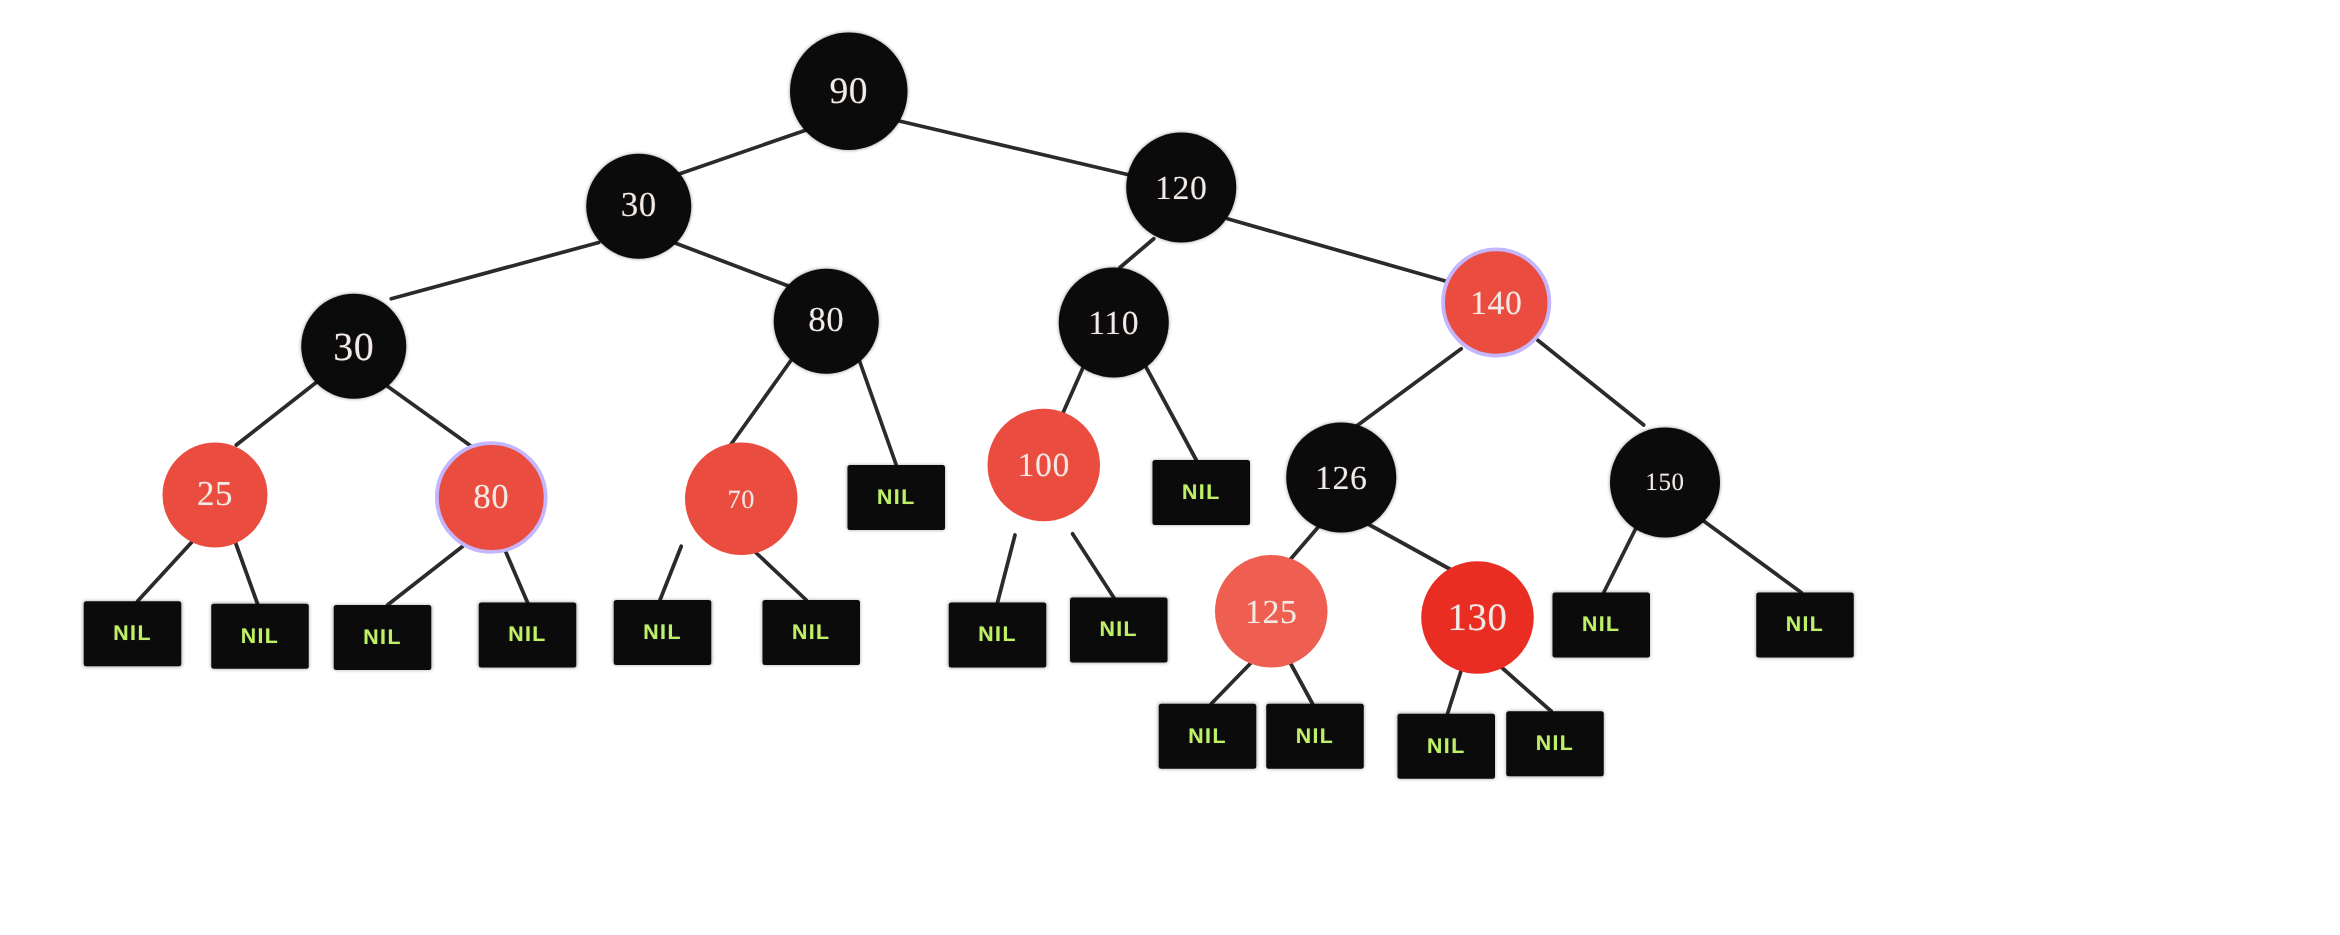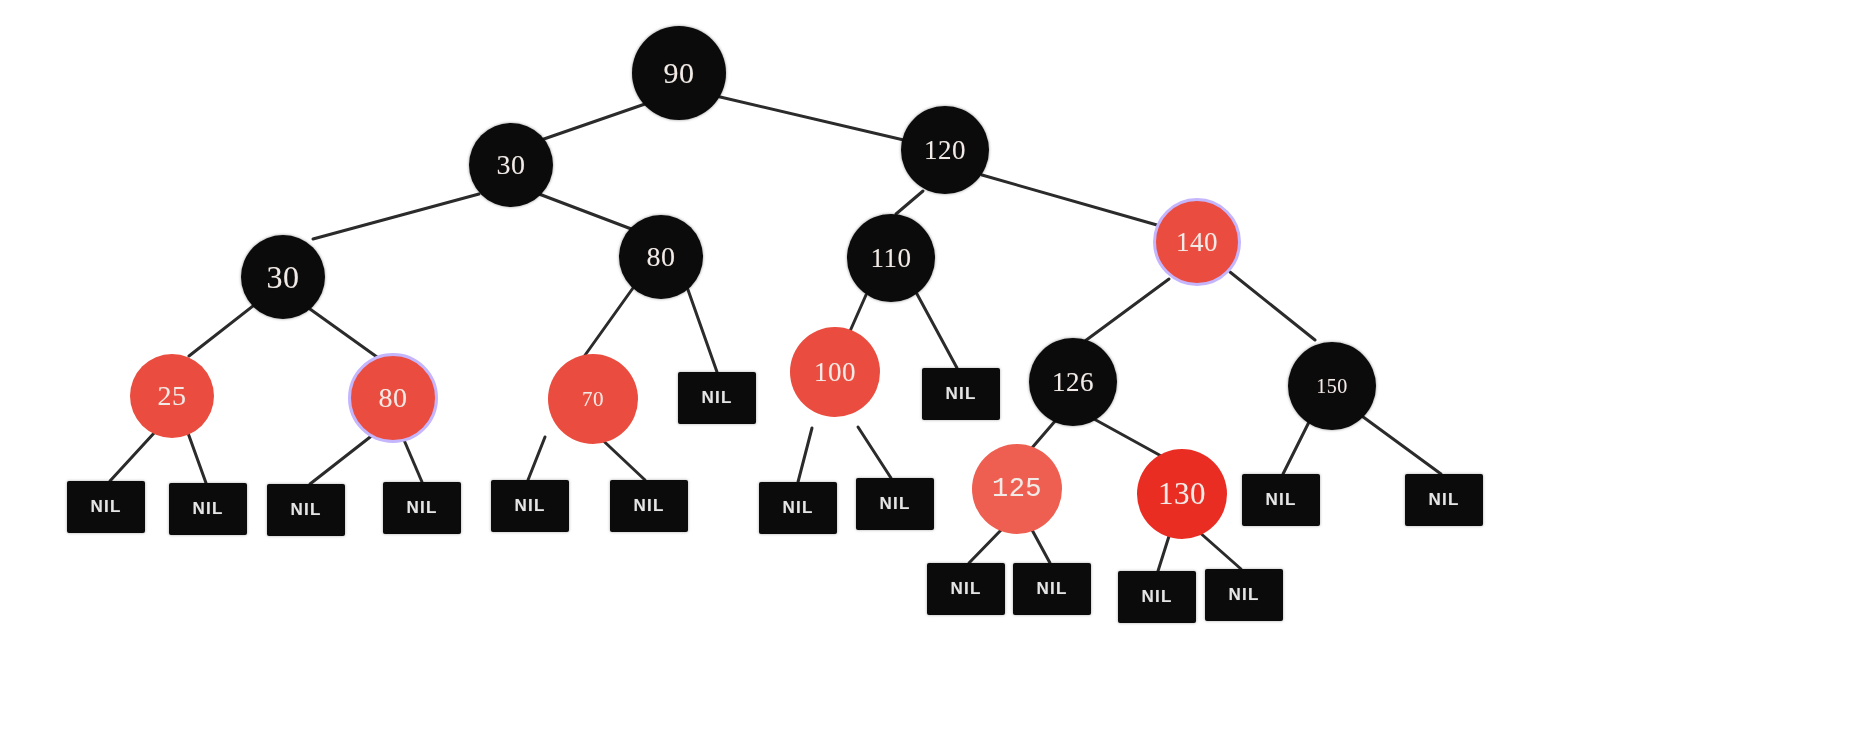"NIL" .node.nil { color: #e5e5e5 -> #bef264 }
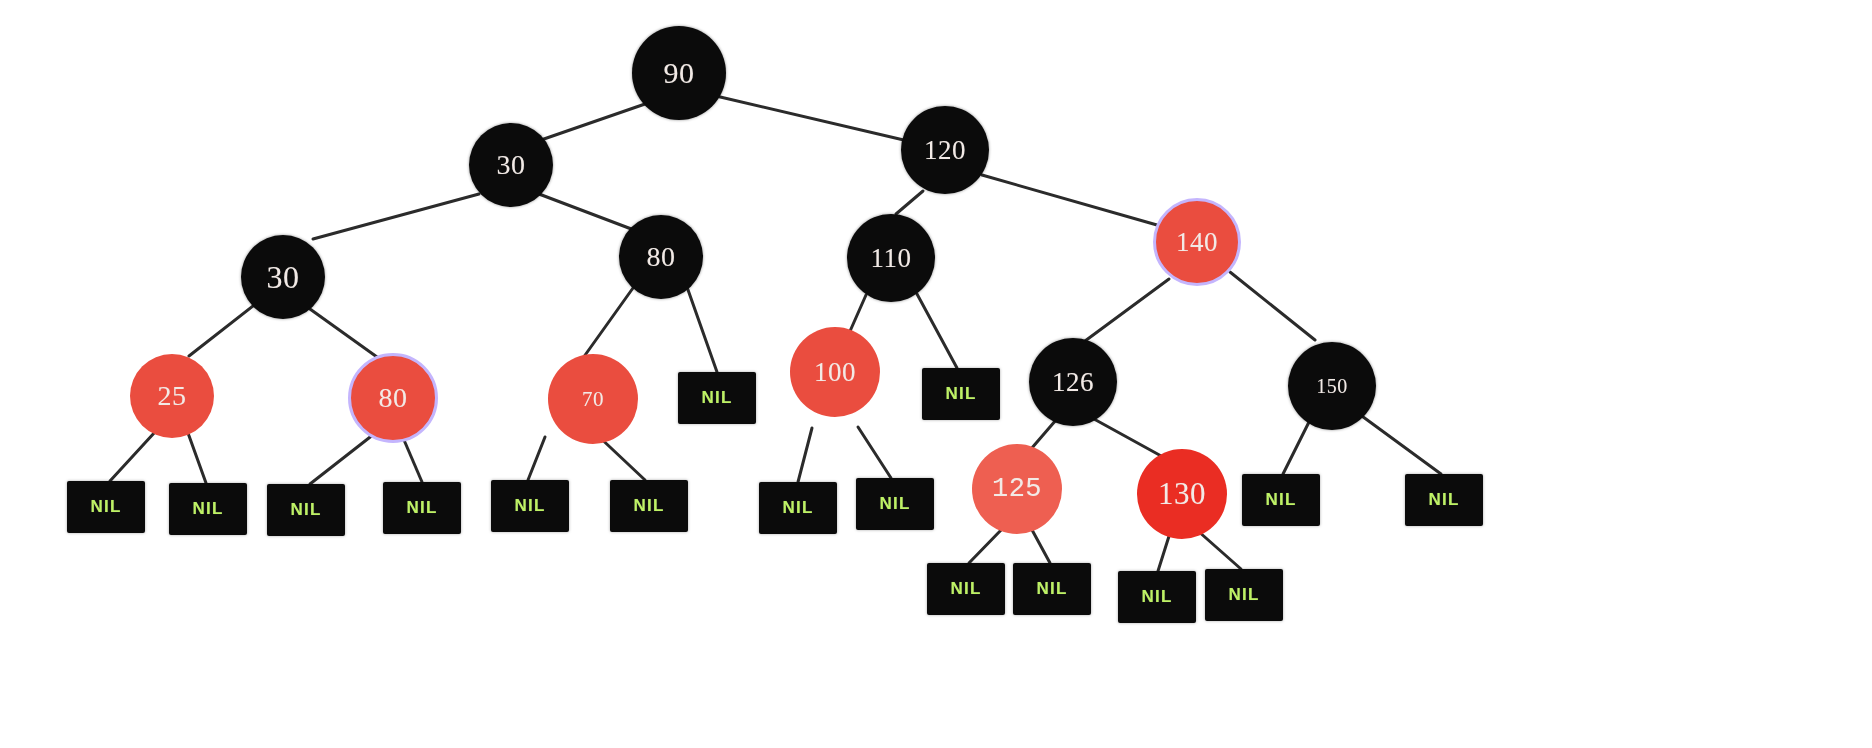"125" .node.red-light { font-family: Liberation Mono, monospace -> none }
